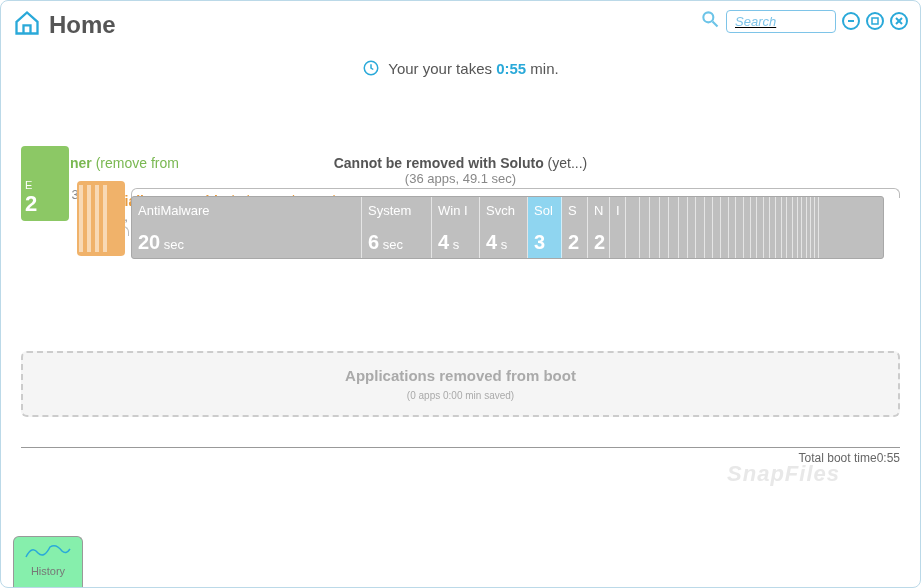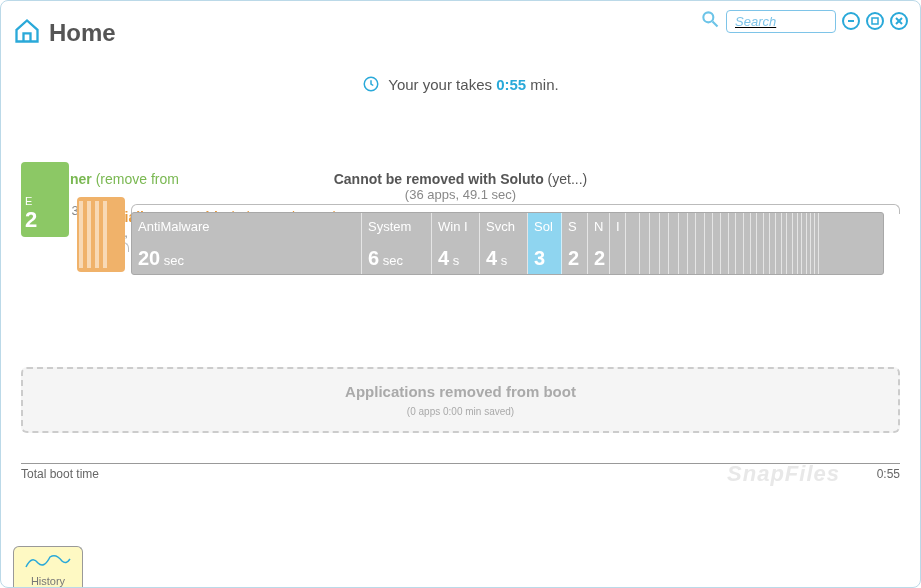"Home" .header { padding: 16px 12px -> 8px 12px }
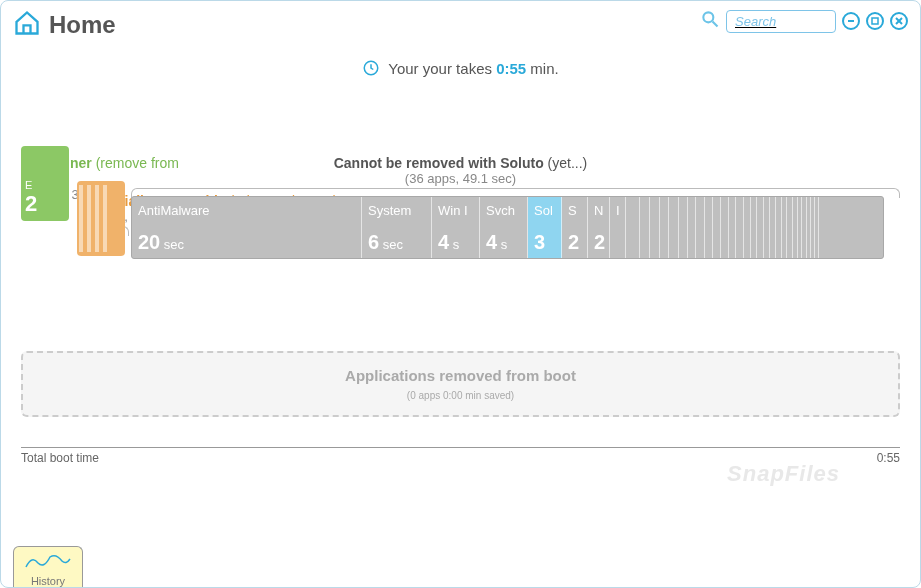"Total boot time" .footer-line { justify-content: space-between -> flex-end }
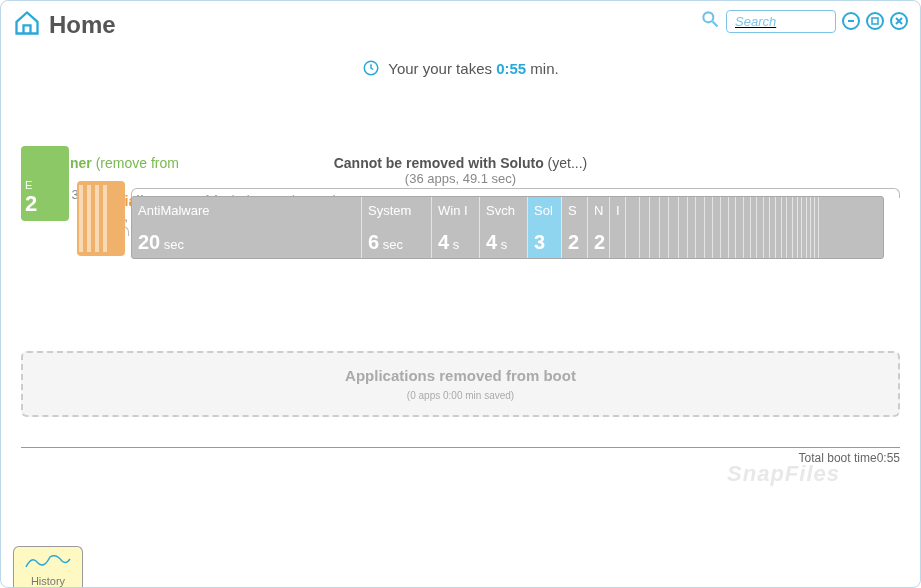"History" .history-tab { background: #fef9c3 -> #86efac; padding: 4px 10px 0 10px -> 4px 10px 10px 10px }
